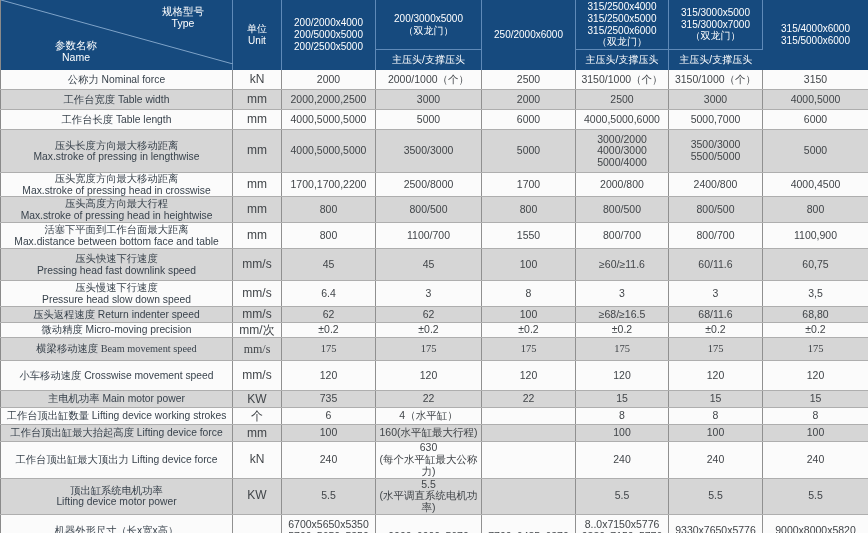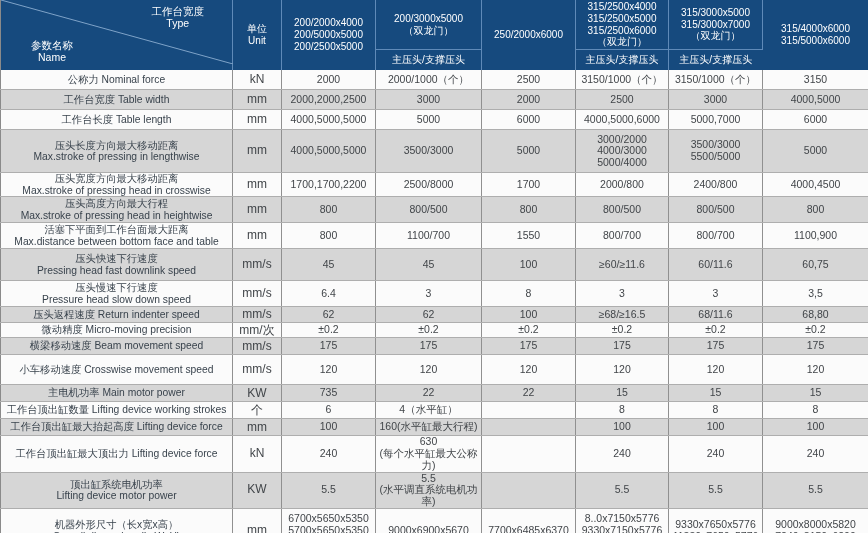"工作台宽度" div.corner-type { text: 工作台宽度 -> 规格型号 }
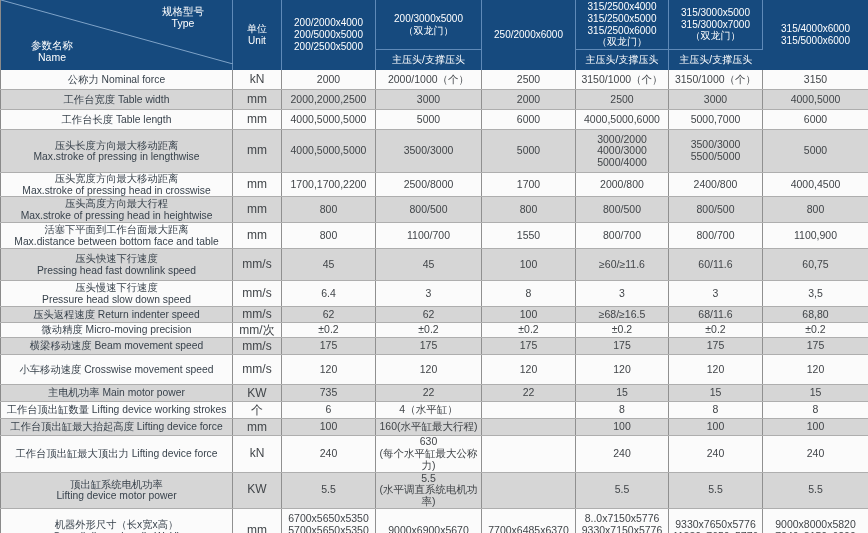"参数名称" .corner-name { left: 30px -> 54px }
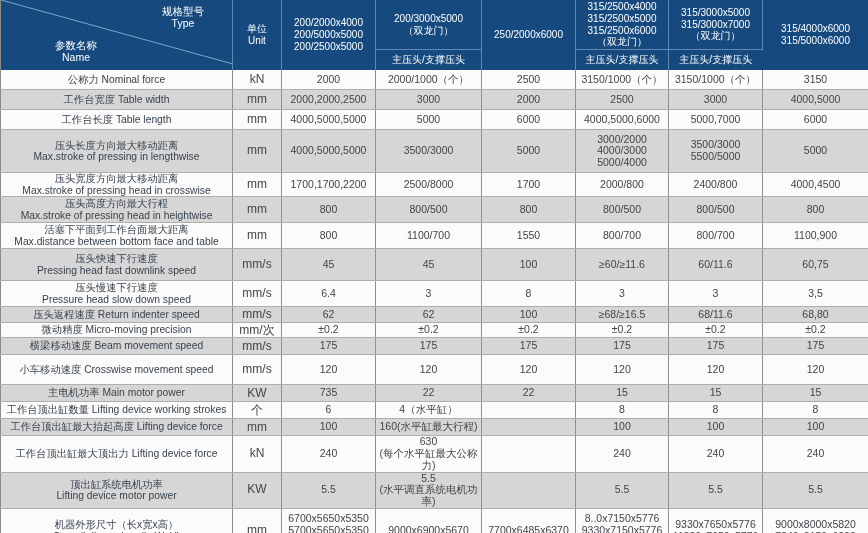"横梁移动速度 Beam movement speed" tr { font-family: none -> Liberation Serif, serif; height: 17px -> 23px }
